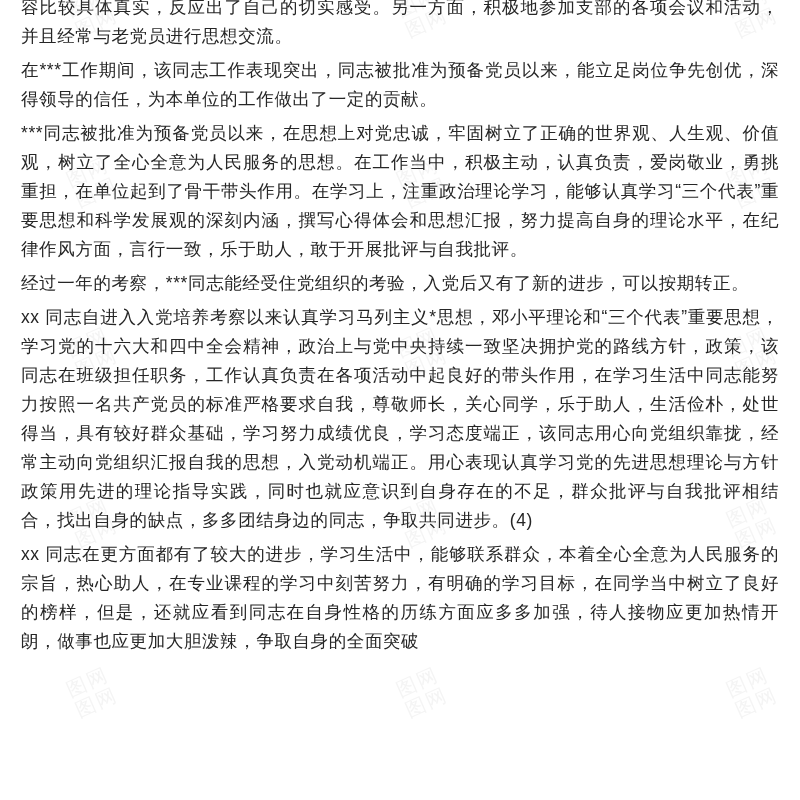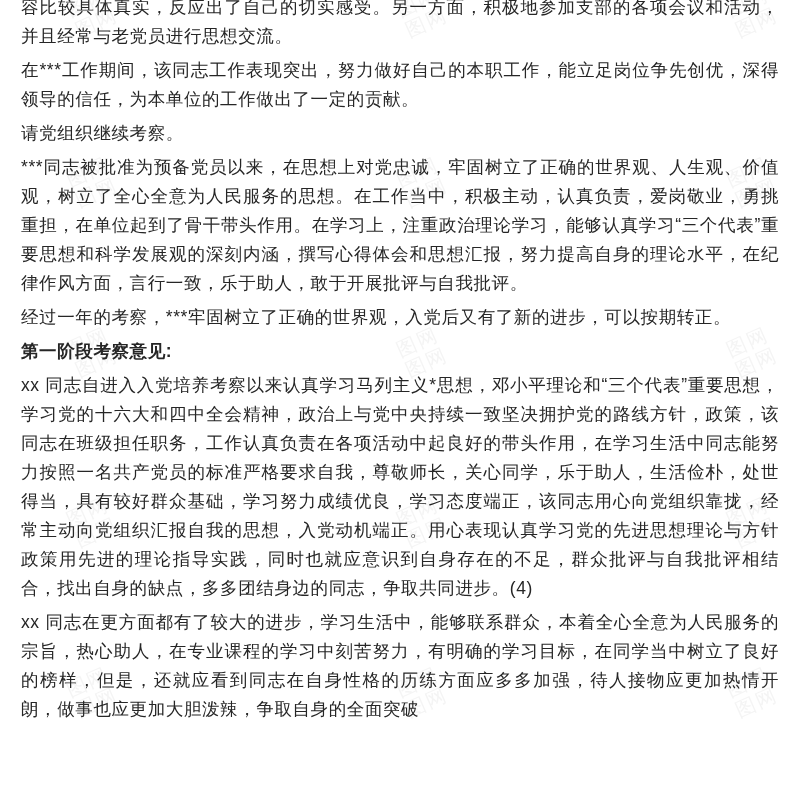"在***工作期间，该同志工作表现突出，努力做好自己的本职工作，能立足岗位争先创优" p.normal { text: 努力做好自己的本职工作 -> 同志被批准为预备党员以来 }
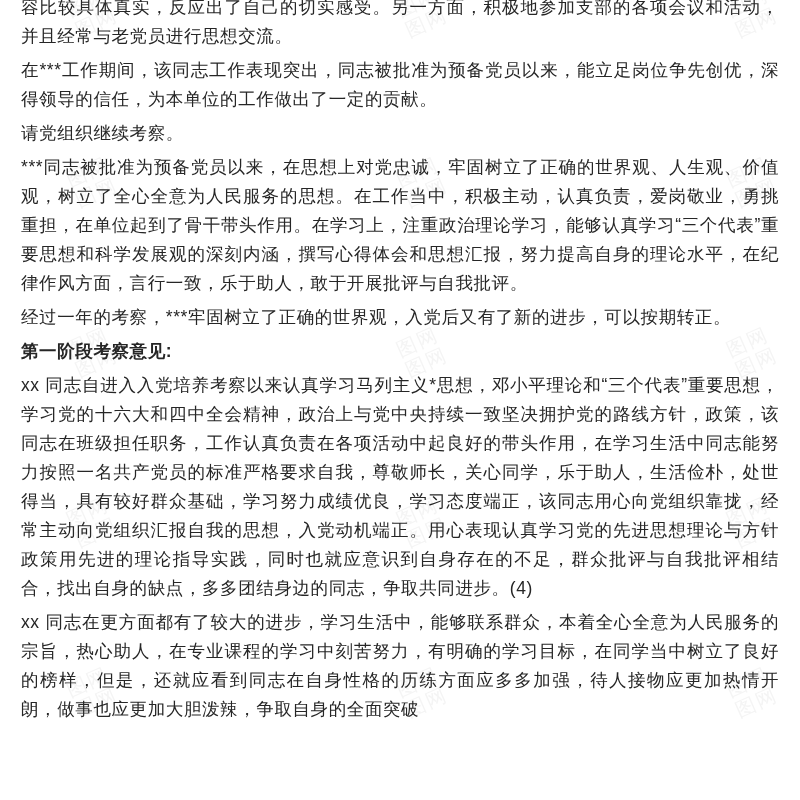"请党组织继续考察。" p.normal { html: <p>请党组织继续考察。</p> -> none }
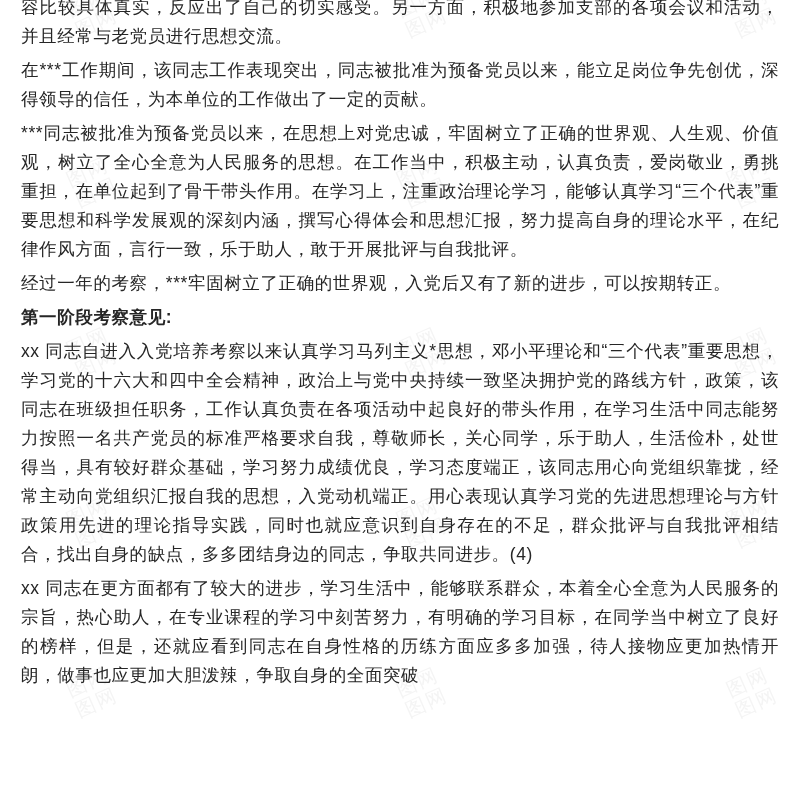"经过一年的考察，***牢固树立了正确的世界观，入党后又有了新的进步，可以按期转正" p.normal { text: 牢固树立了正确的世界观 -> 同志能经受住党组织的考验 }
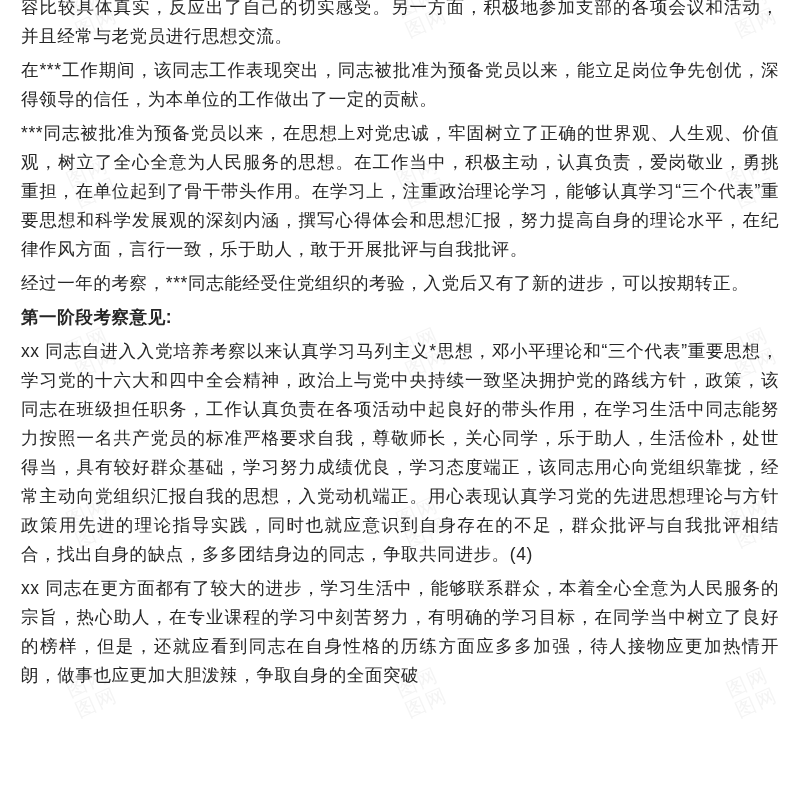"第一阶段考察意见:" p.heading { html: <p>第一阶段考察意见:</p> -> none }
